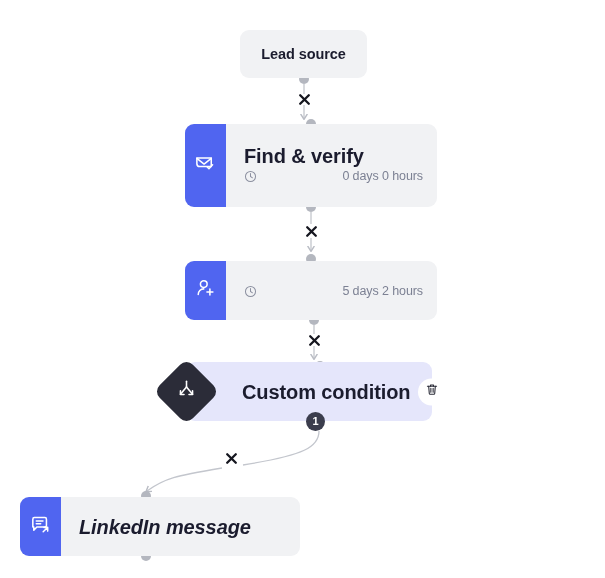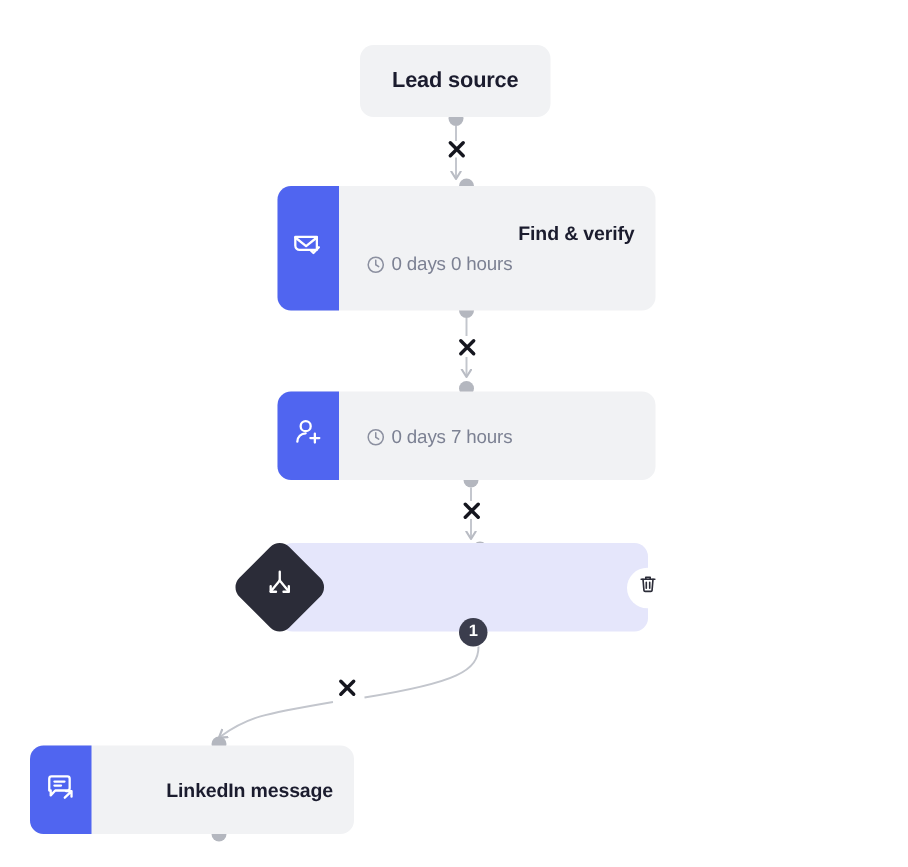"Find & verify" .node-title { font-size: 13px -> 20px; text-align: right -> none }
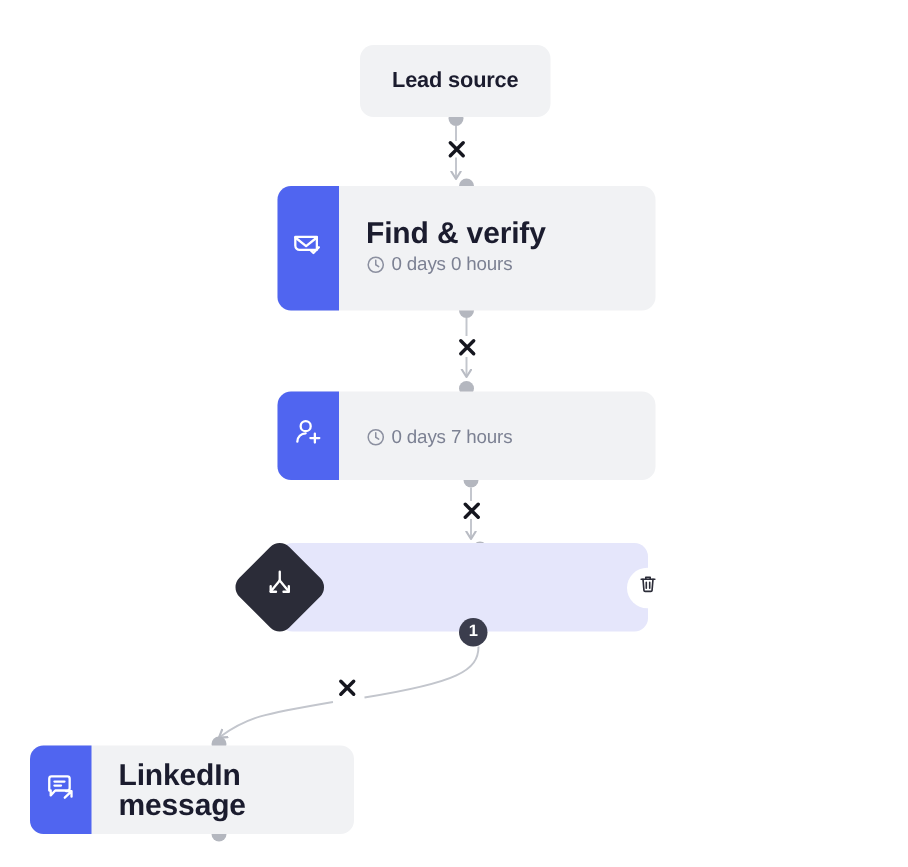"0 days 0 hours" .node-sub { justify-content: none -> space-between }
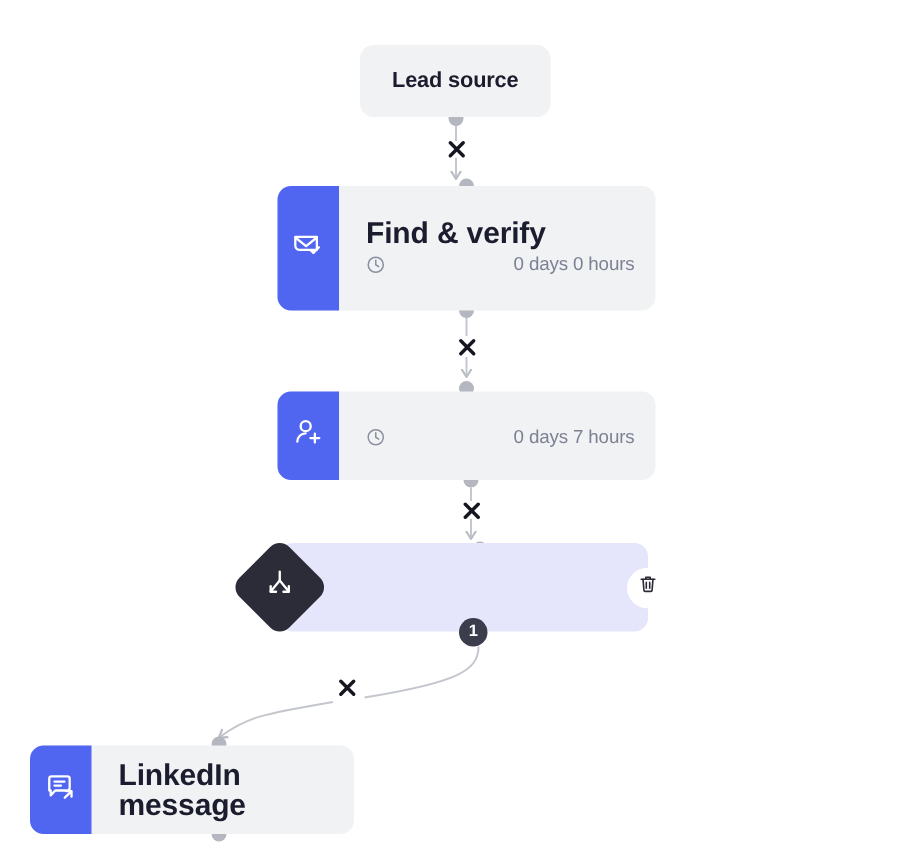"0 days 7 hours" span { text: 0 days 7 -> 5 days 2 }
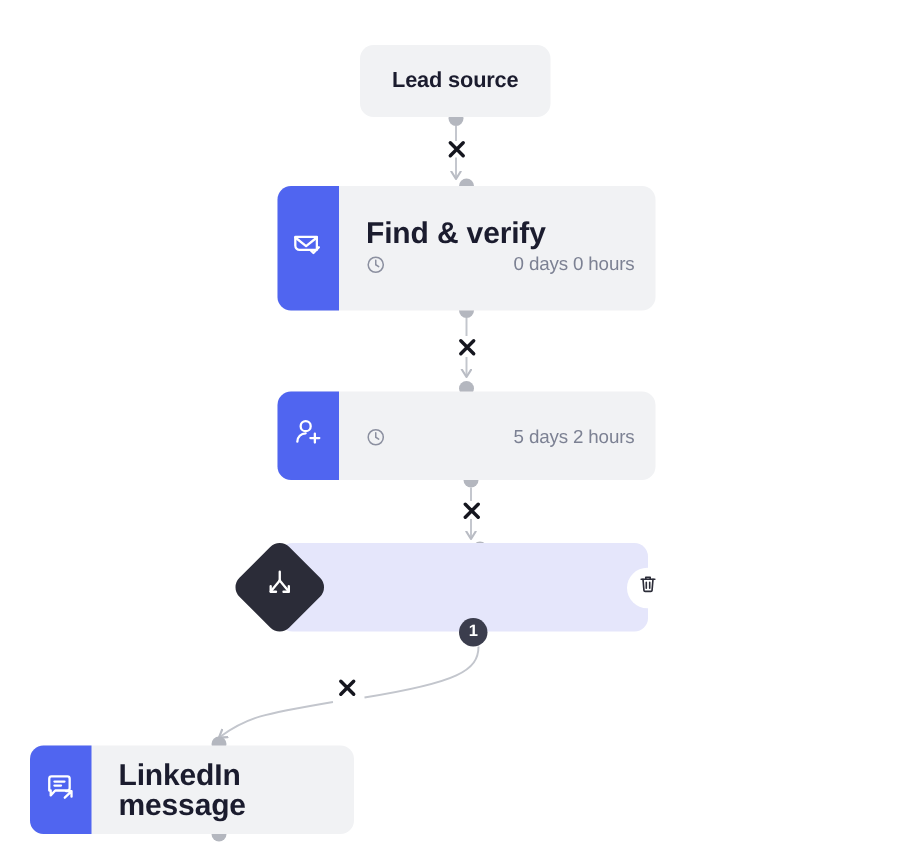"Custom condition" div.node-title { html: none -> <div>Custom condition</div> }
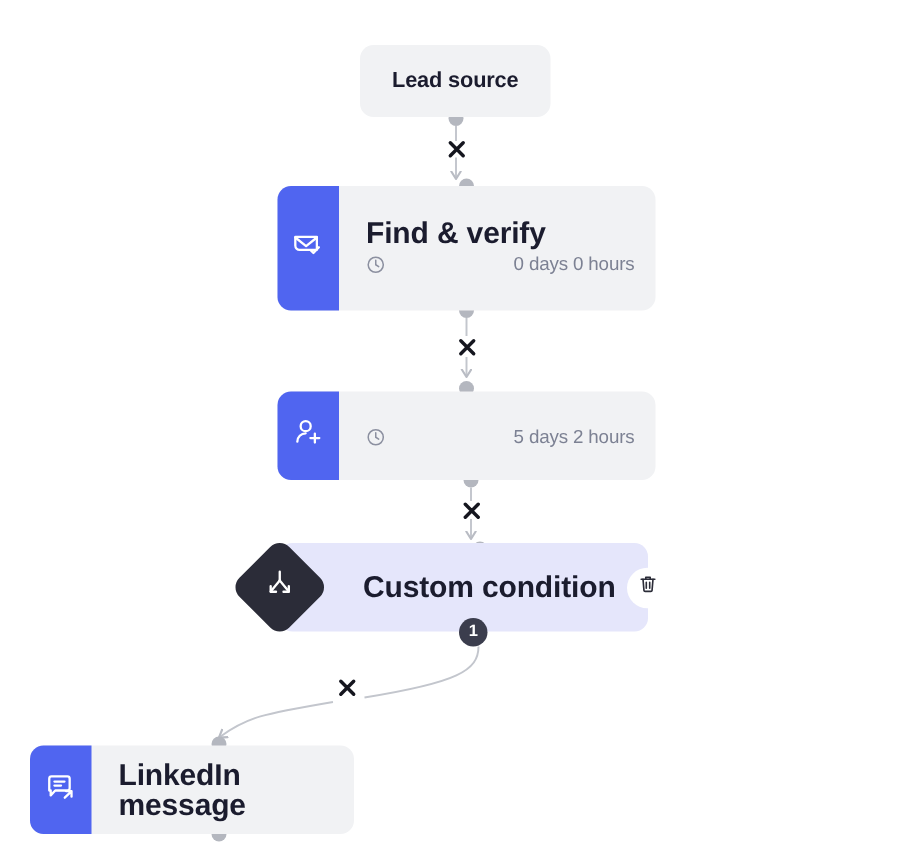"LinkedIn message" div.node { font-style: none -> italic; width: 216px -> 280px }
